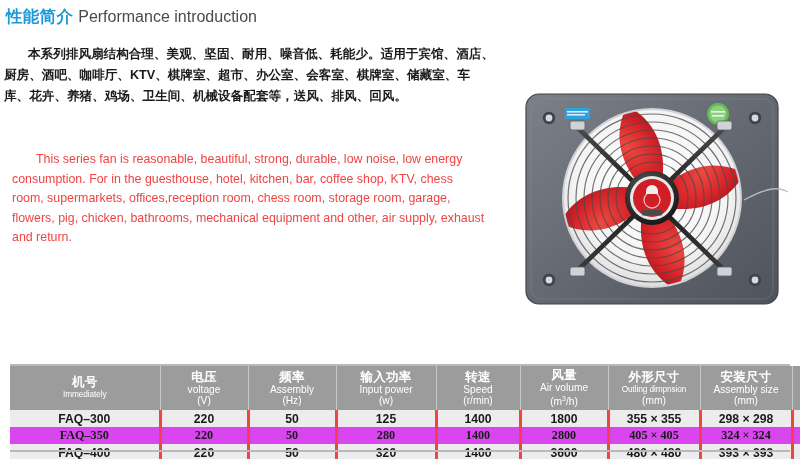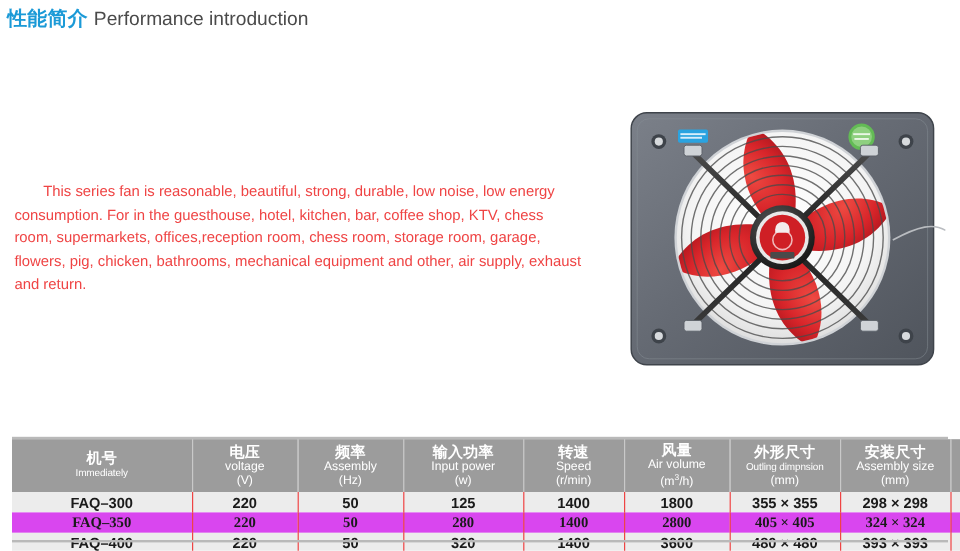"本系列排风扇结构合理、美观、坚固、耐用、噪音低、耗能少。适用于宾馆、酒店、厨房、" div.para { html: none -> <div>本系列排风扇结构合理、美观、坚固、耐用、噪音低、耗能少。适用于宾馆、酒店、厨房、酒吧、咖啡厅、KTV、棋牌室、超市、办公室、会客室、棋牌室、储藏室、车库、花卉、养猪、鸡场、卫生间、机械设备配套等，送风、排风、回风。</div> }
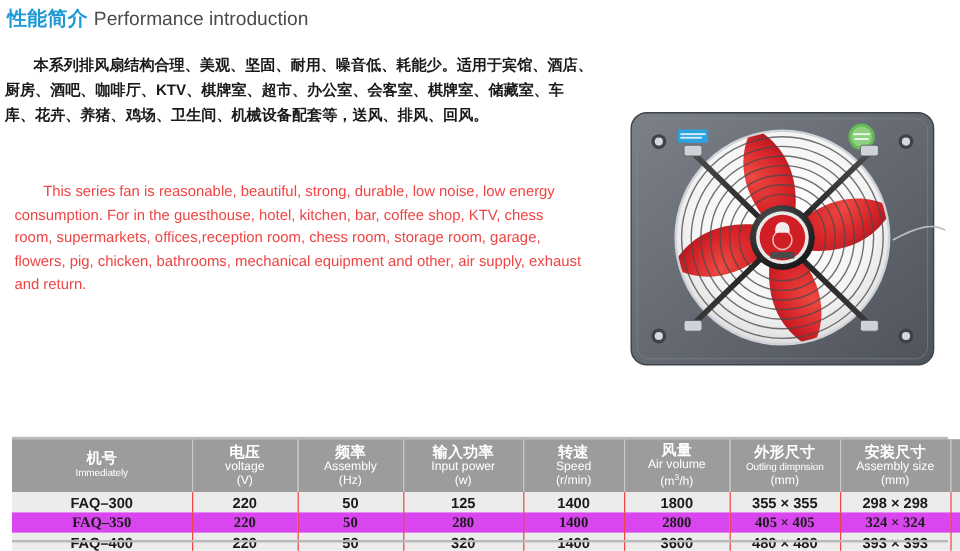"FAQ–300" table.spec tbody td { border-right: 1px solid #ef4444 -> 3px solid #ef4444 }
